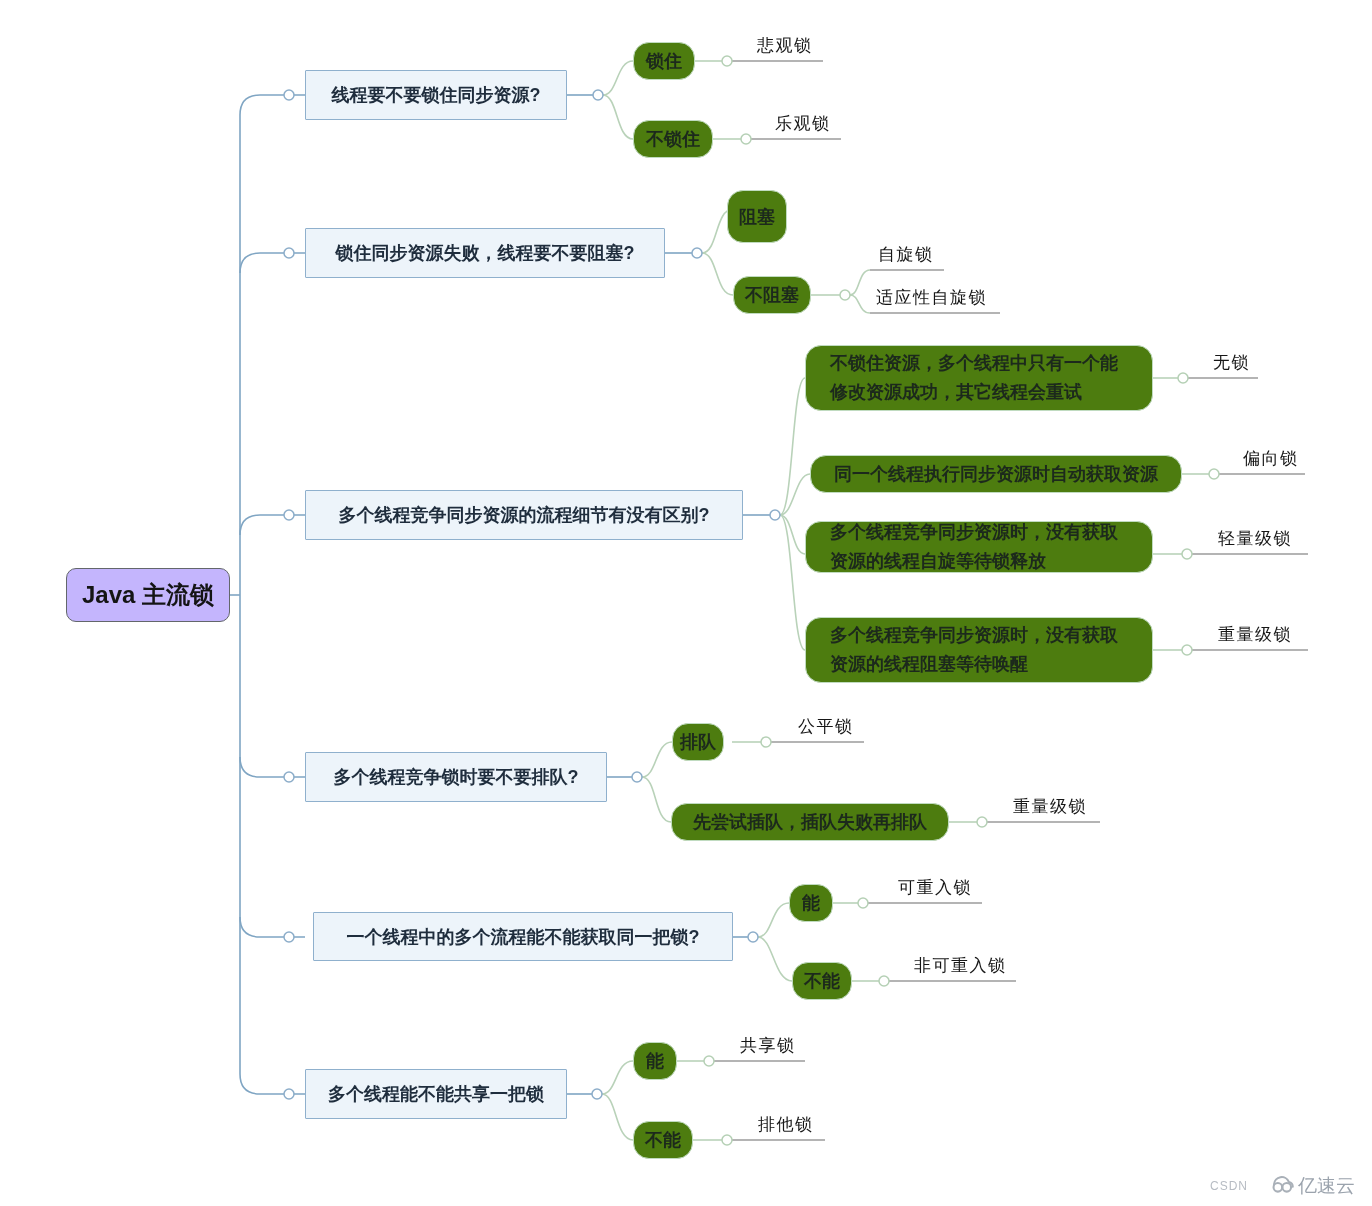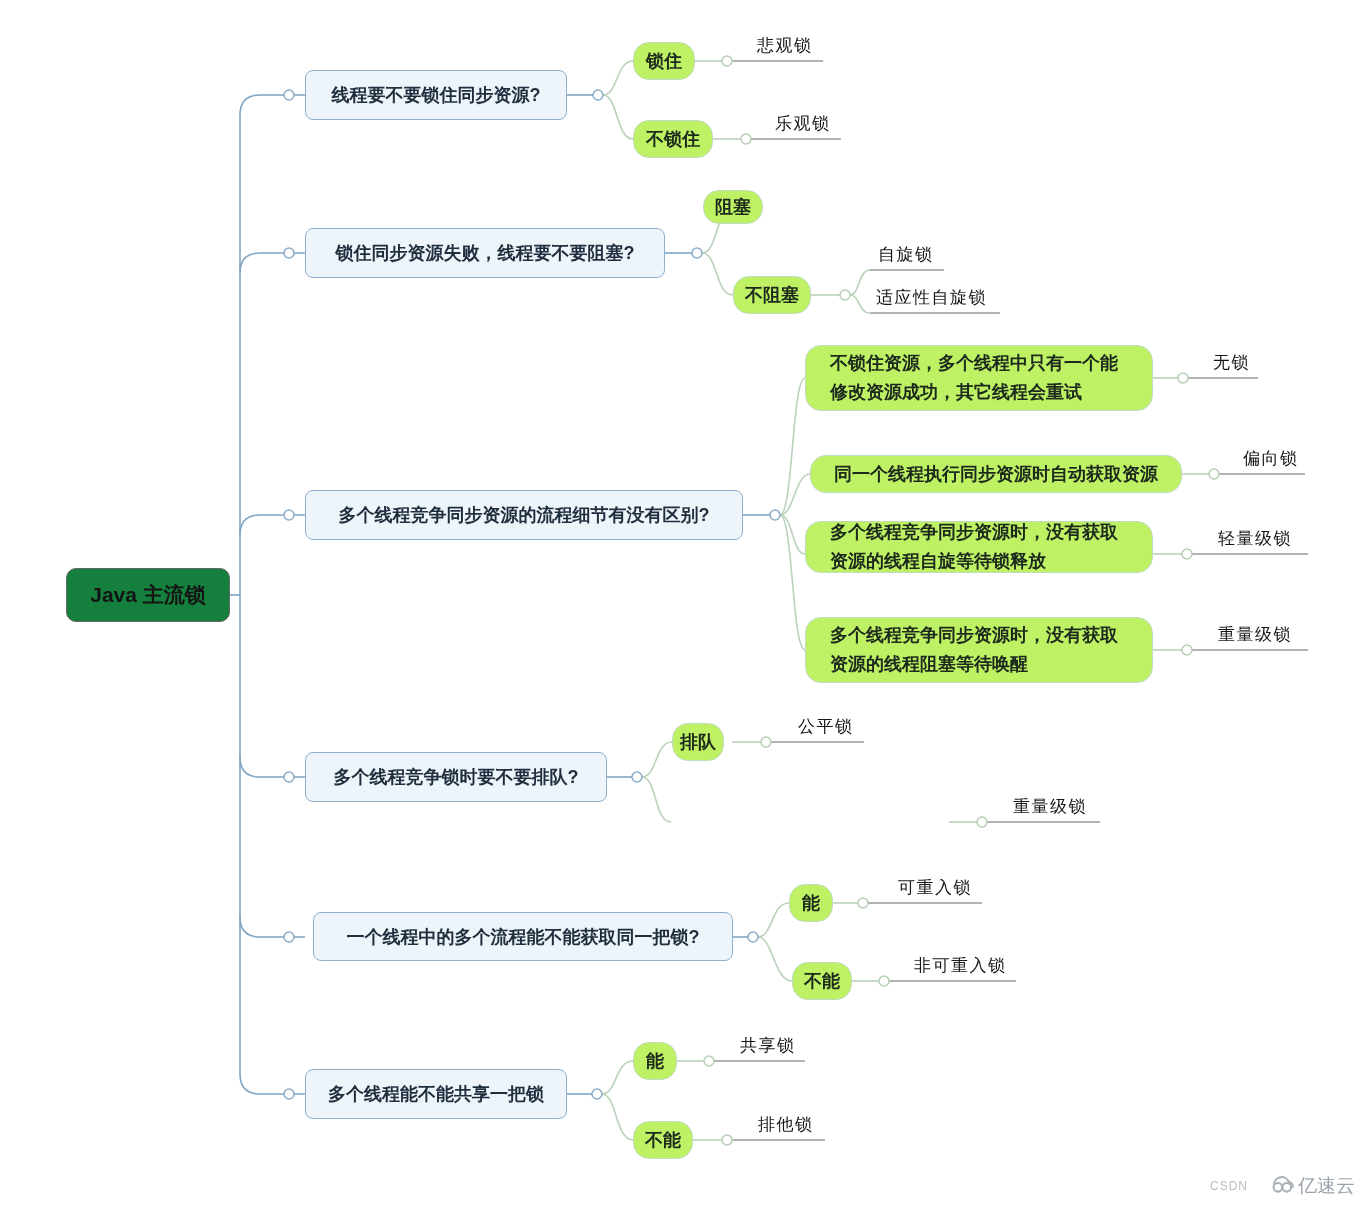"锁住" .child { background: #bef264 -> #4d7c0f }
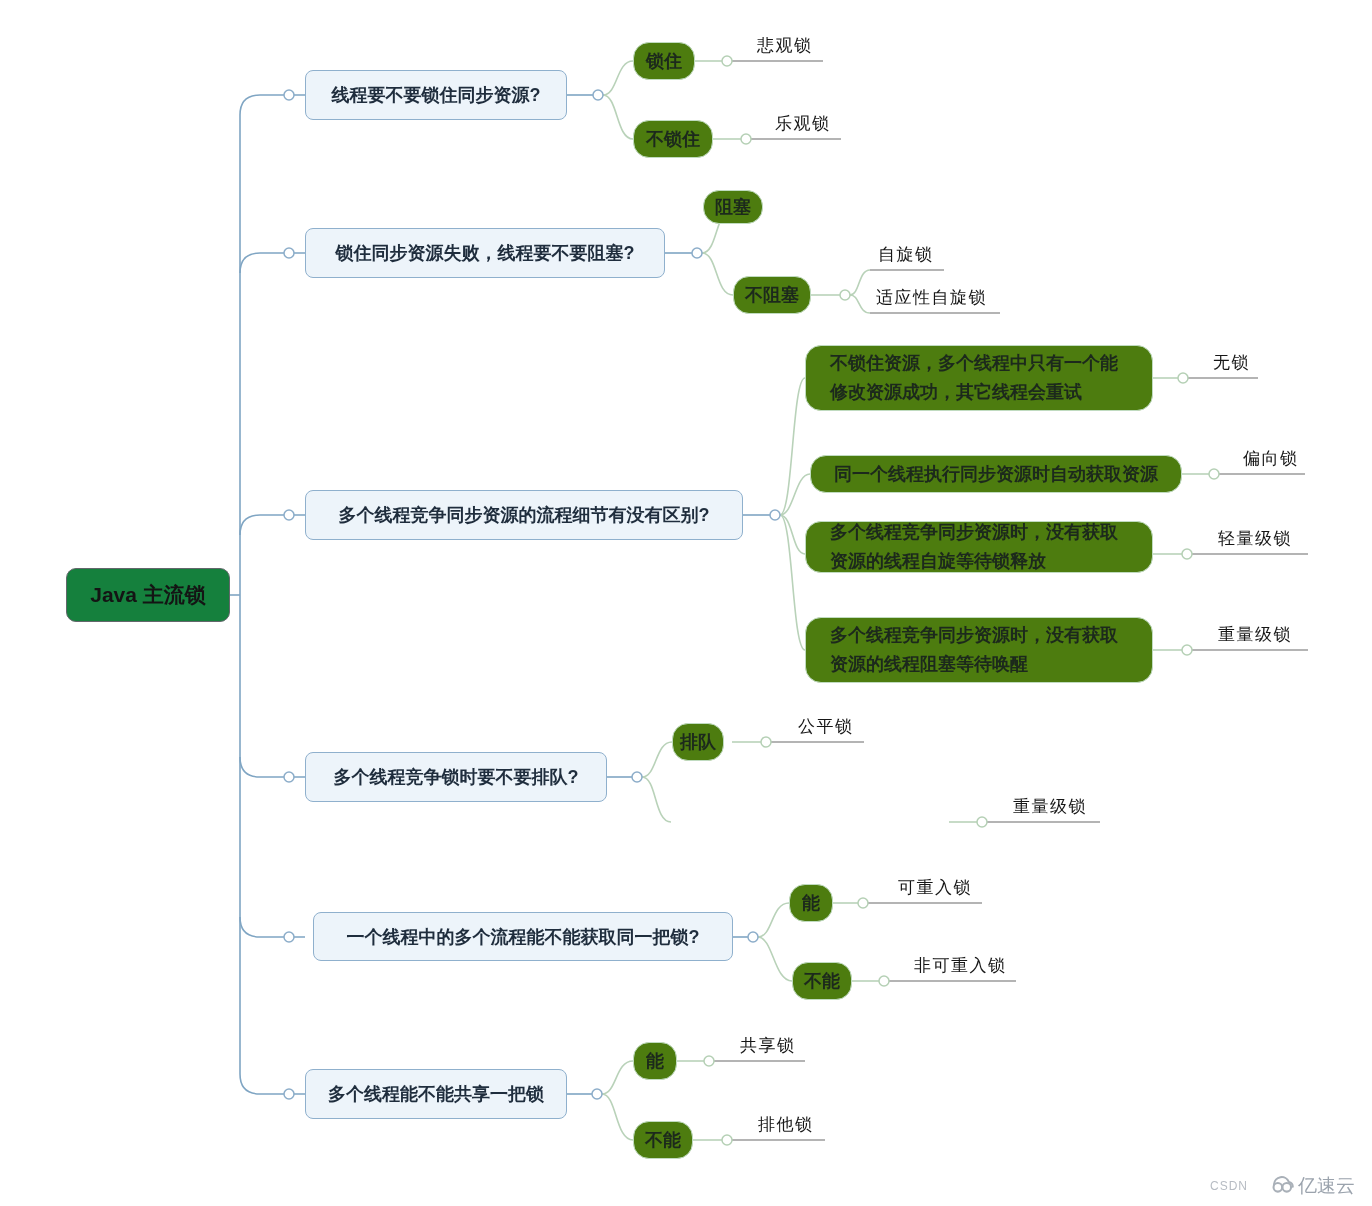"线程要不要锁住同步资源?" .branch { border-radius: 8px -> 1px }
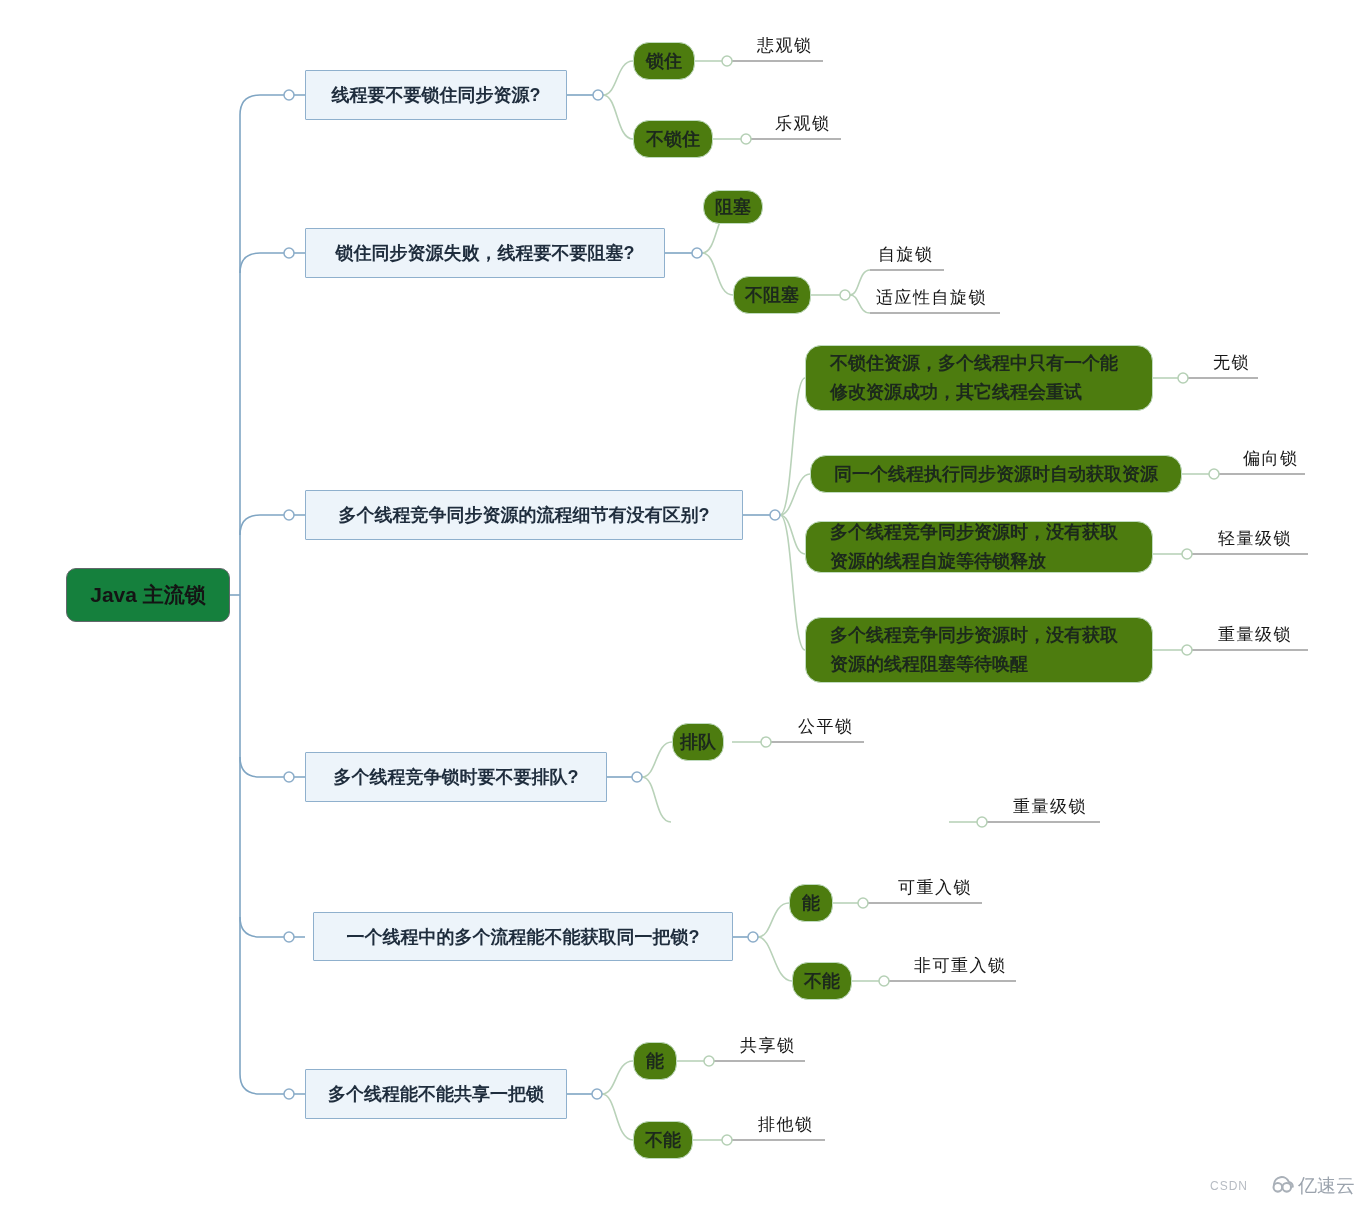"阻塞" div.node { height: 34px -> 53px; left: 703px -> 727px }
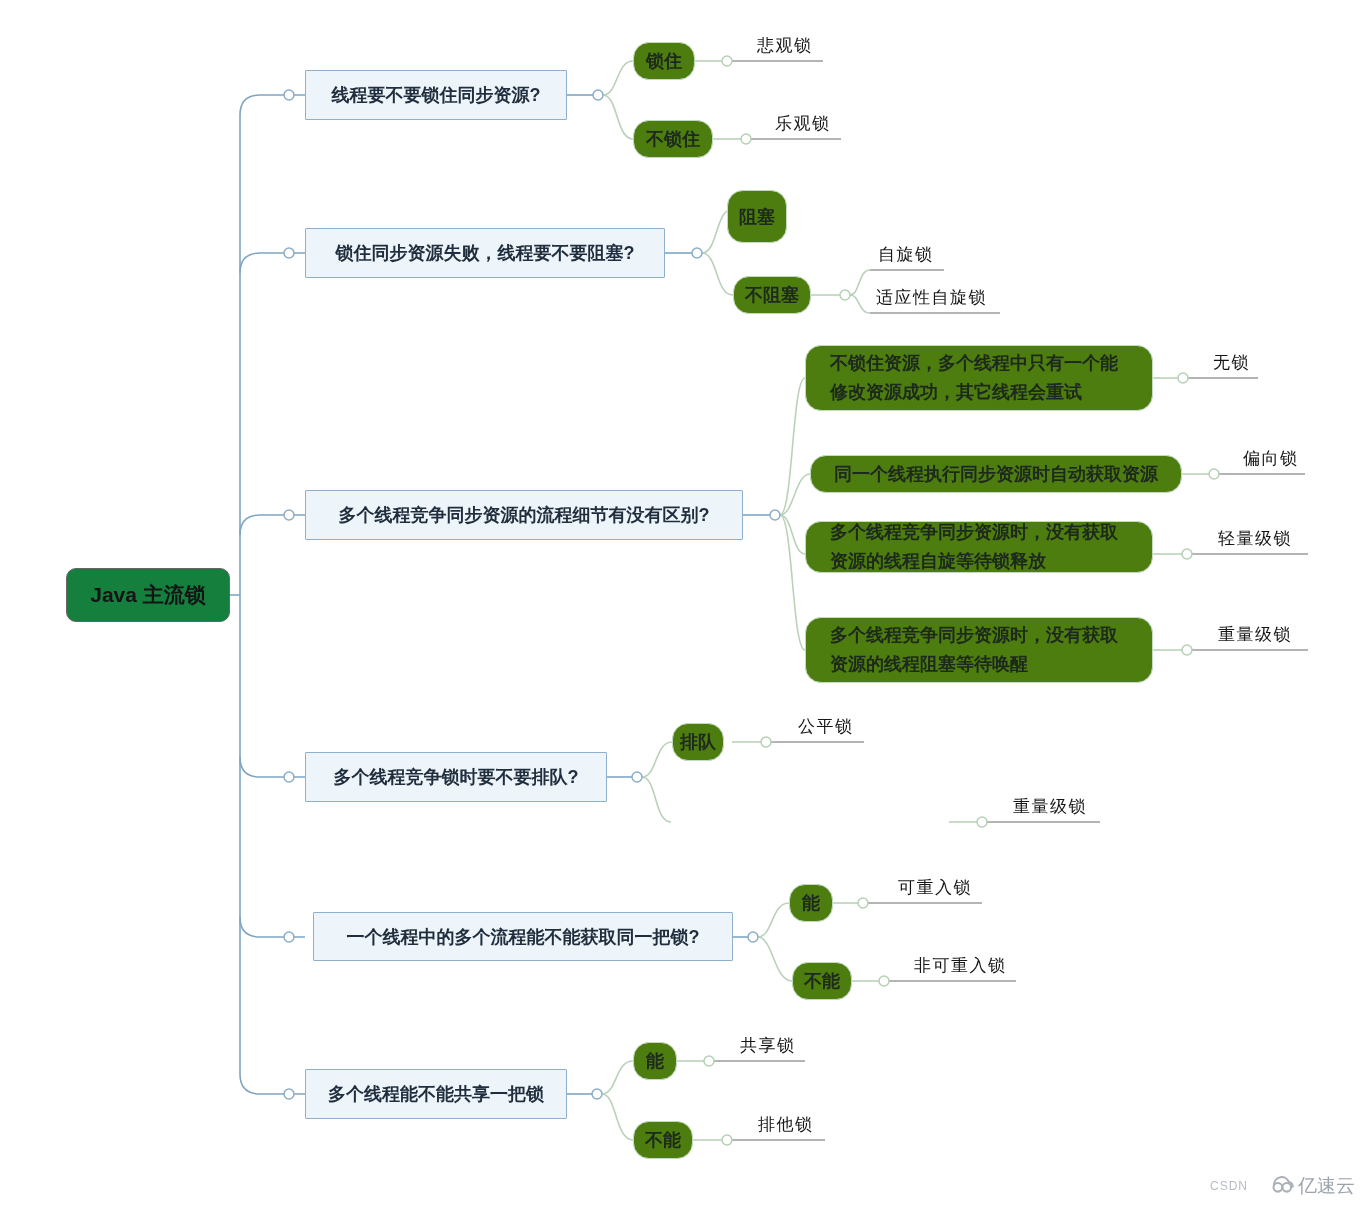"Java 主流锁" .root { background: #15803d -> #c4b5fd; font-size: 21px -> 24px }
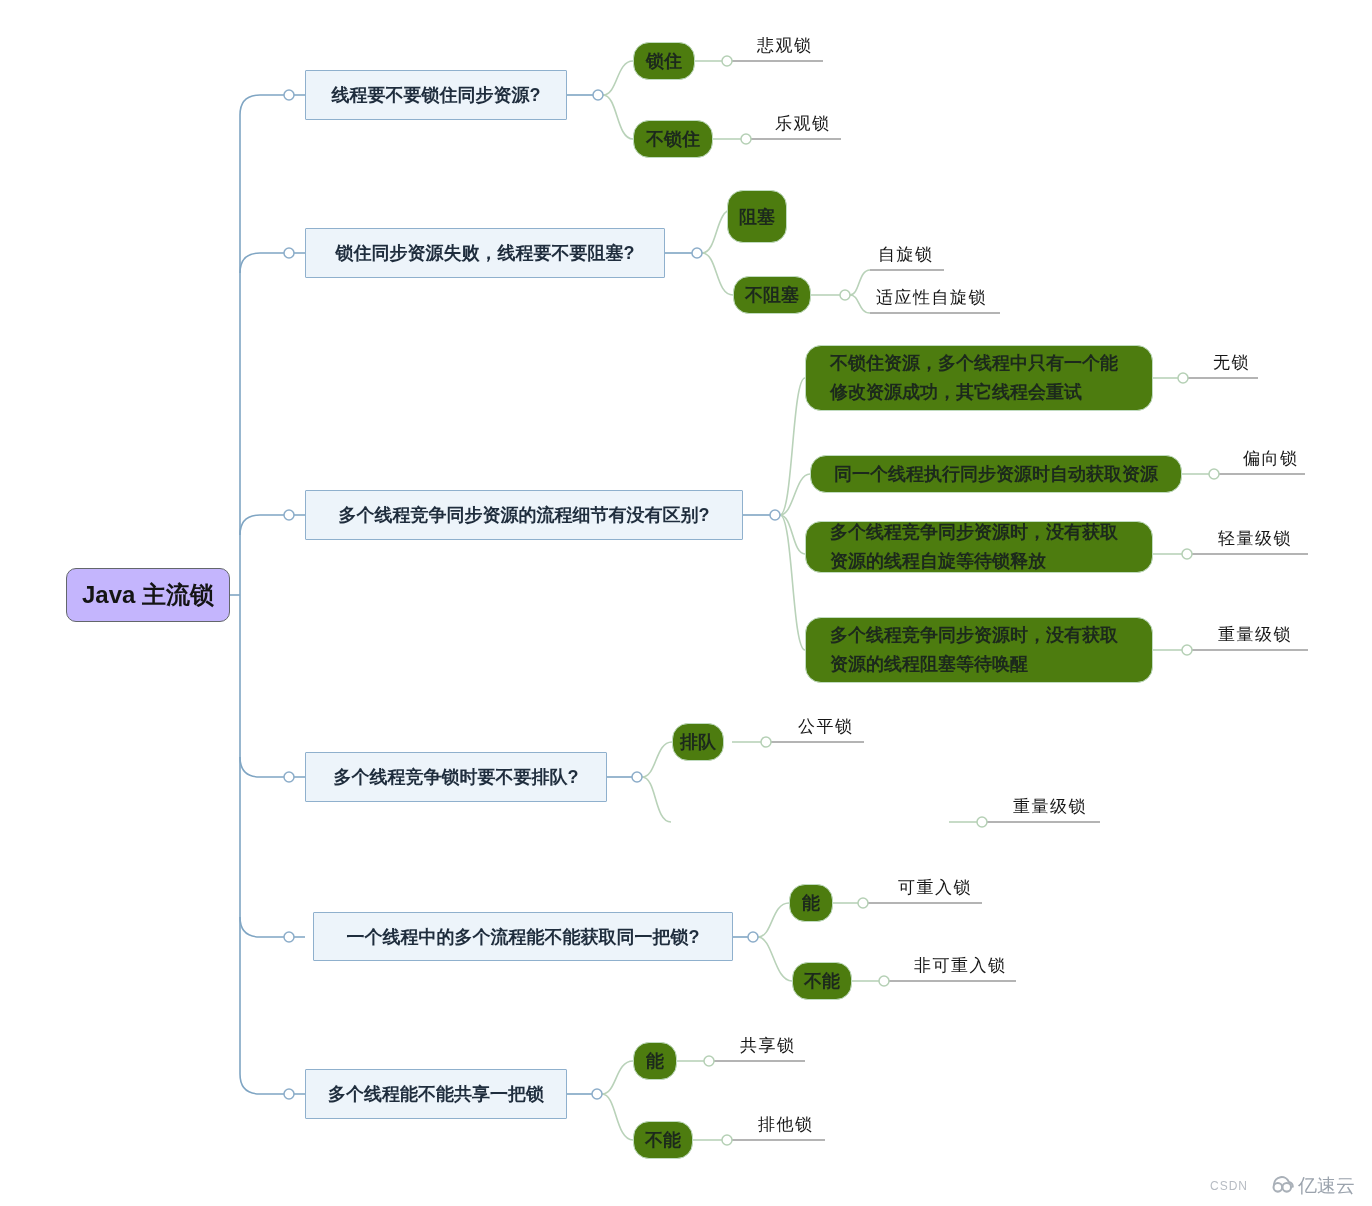"先尝试插队，插队失败再排队" div.node { html: none -> <div>先尝试插队，插队失败再排队</div> }
